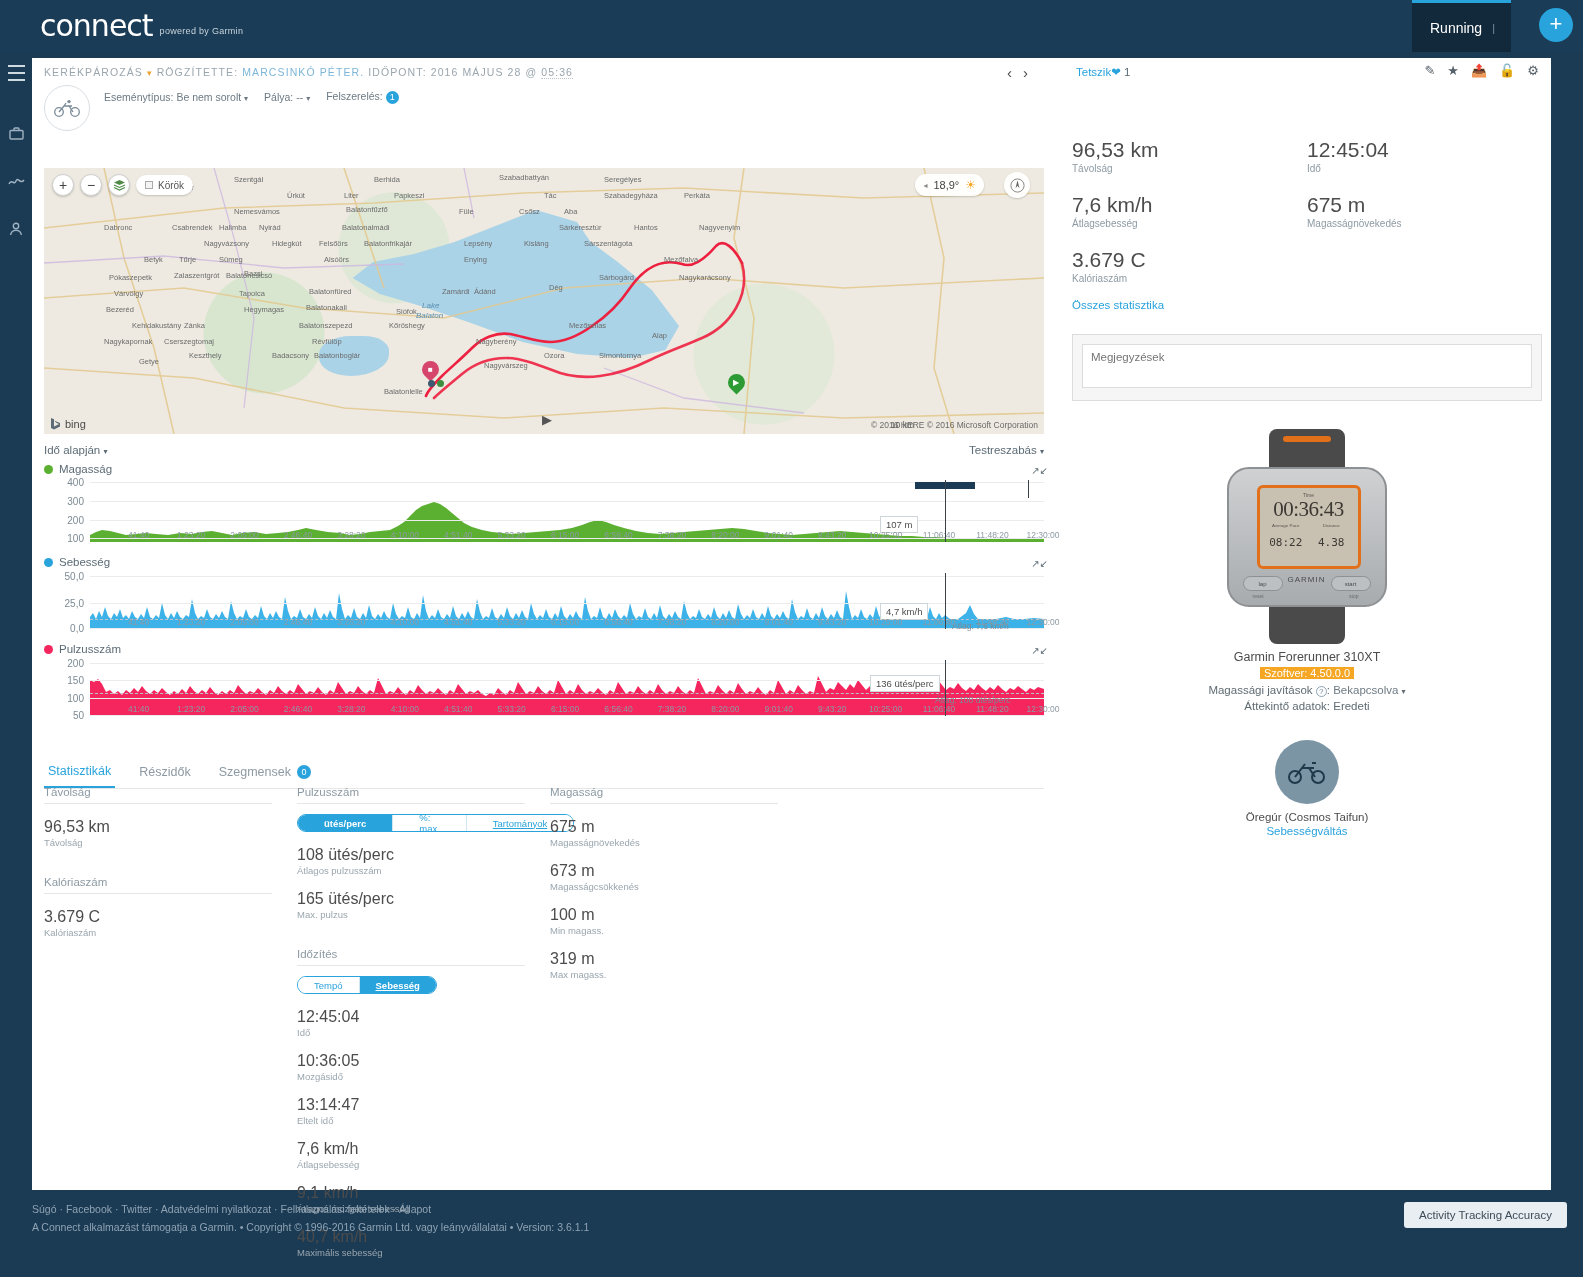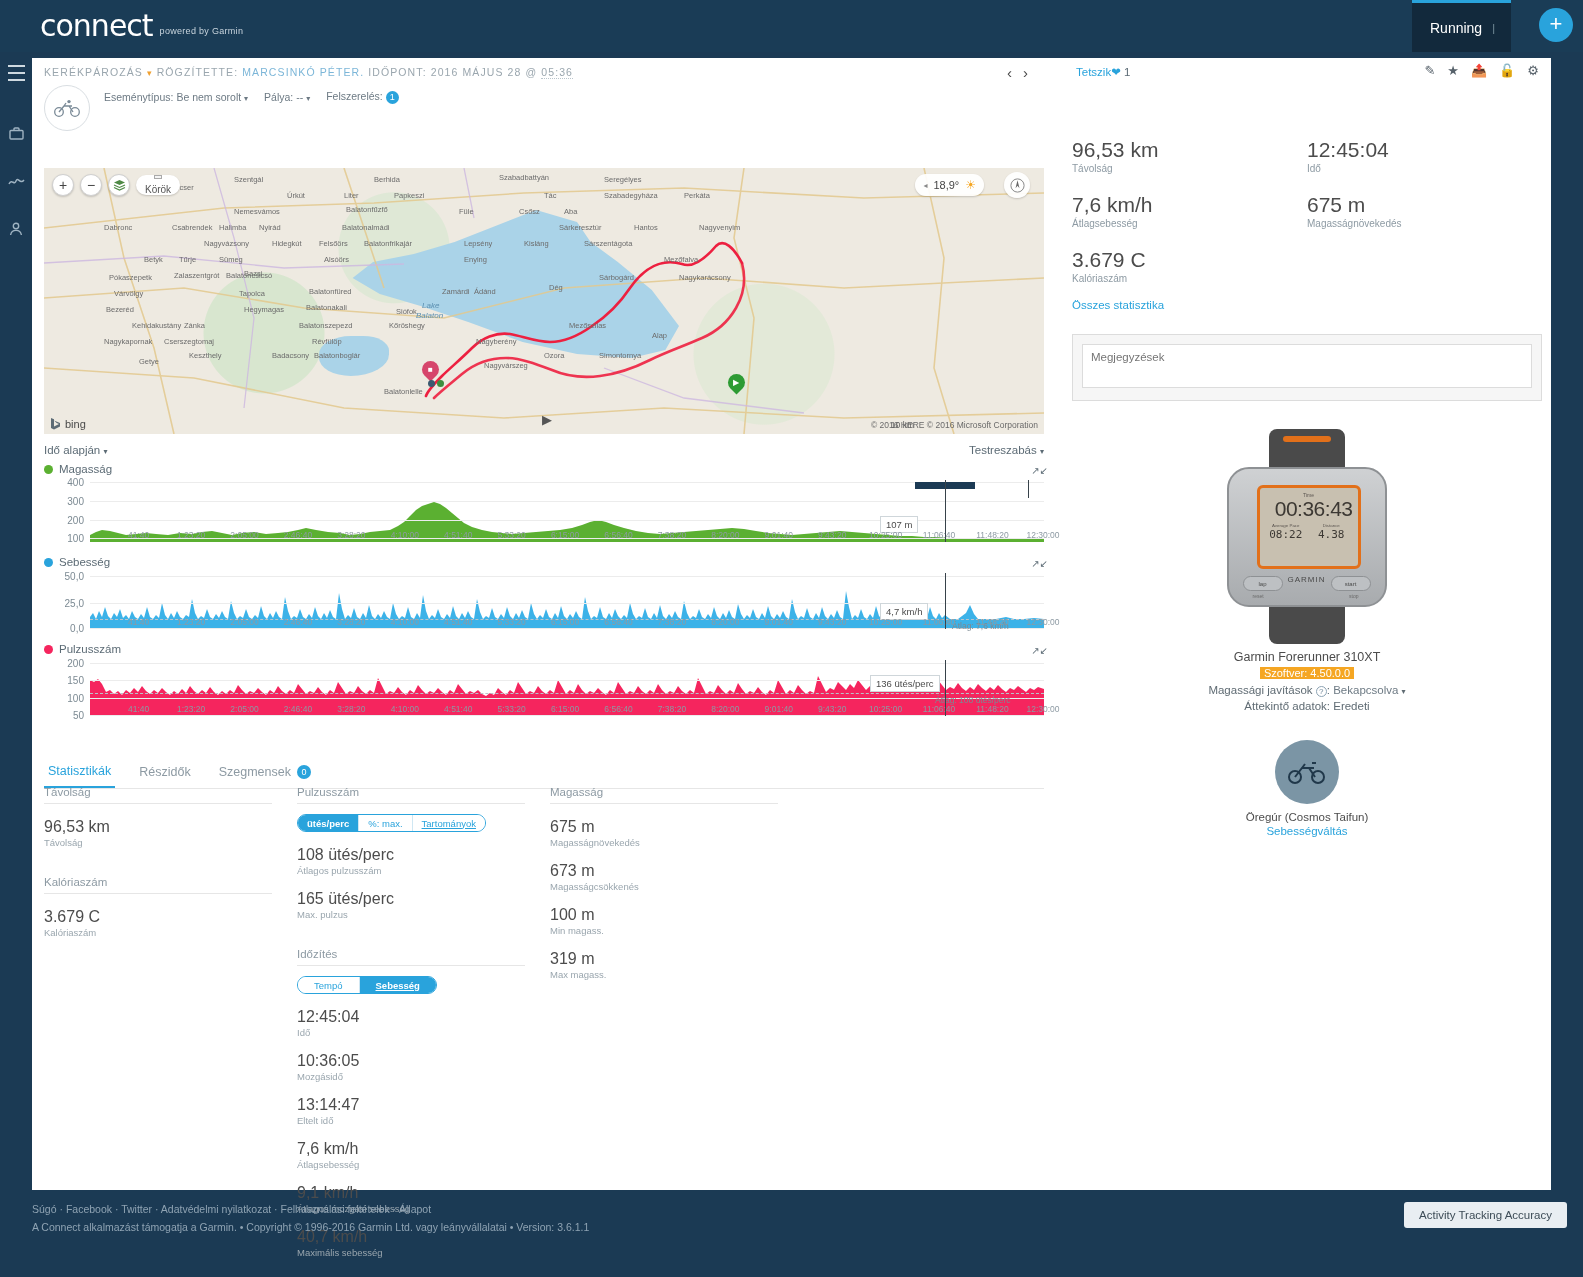"Körök" #map .chip { flex-direction: column -> none }
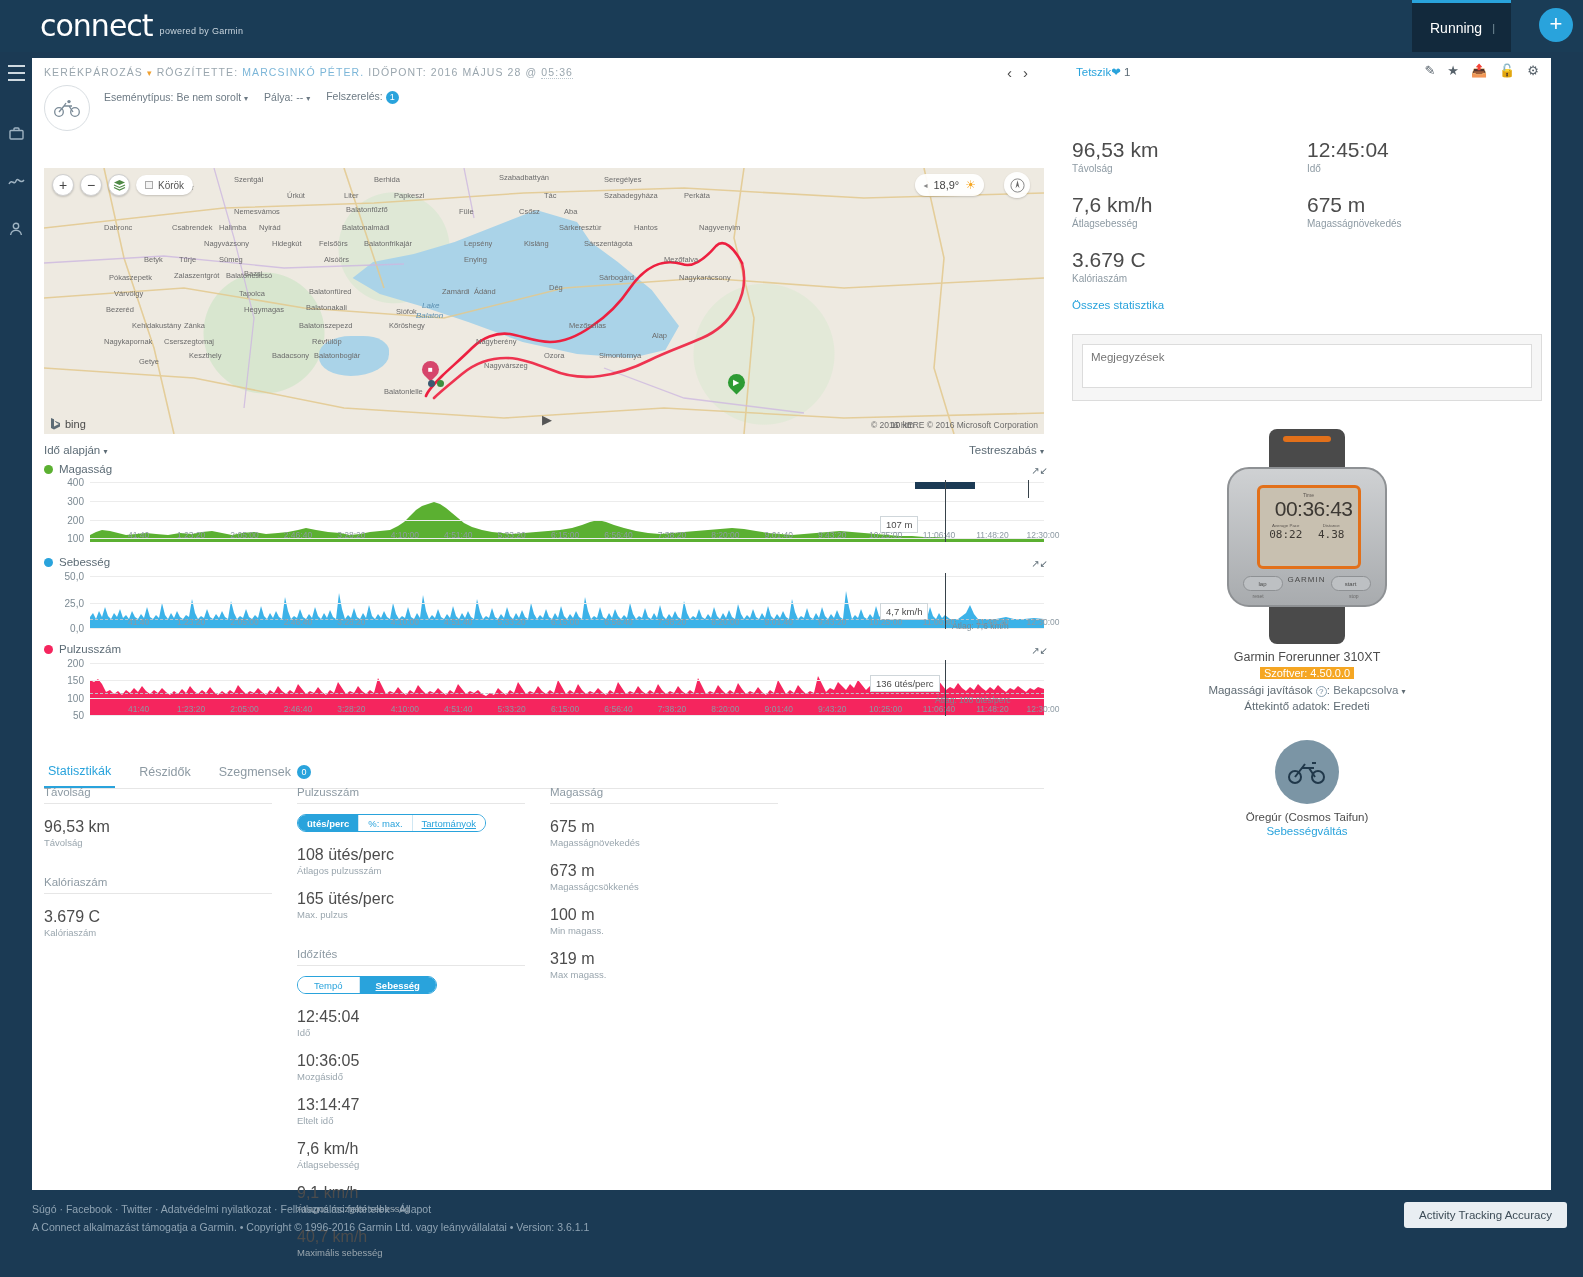"00:36:43" #watch .scr-big { font-family: Liberation Sans, sans-serif -> Liberation Serif, serif; text-align: right -> center }
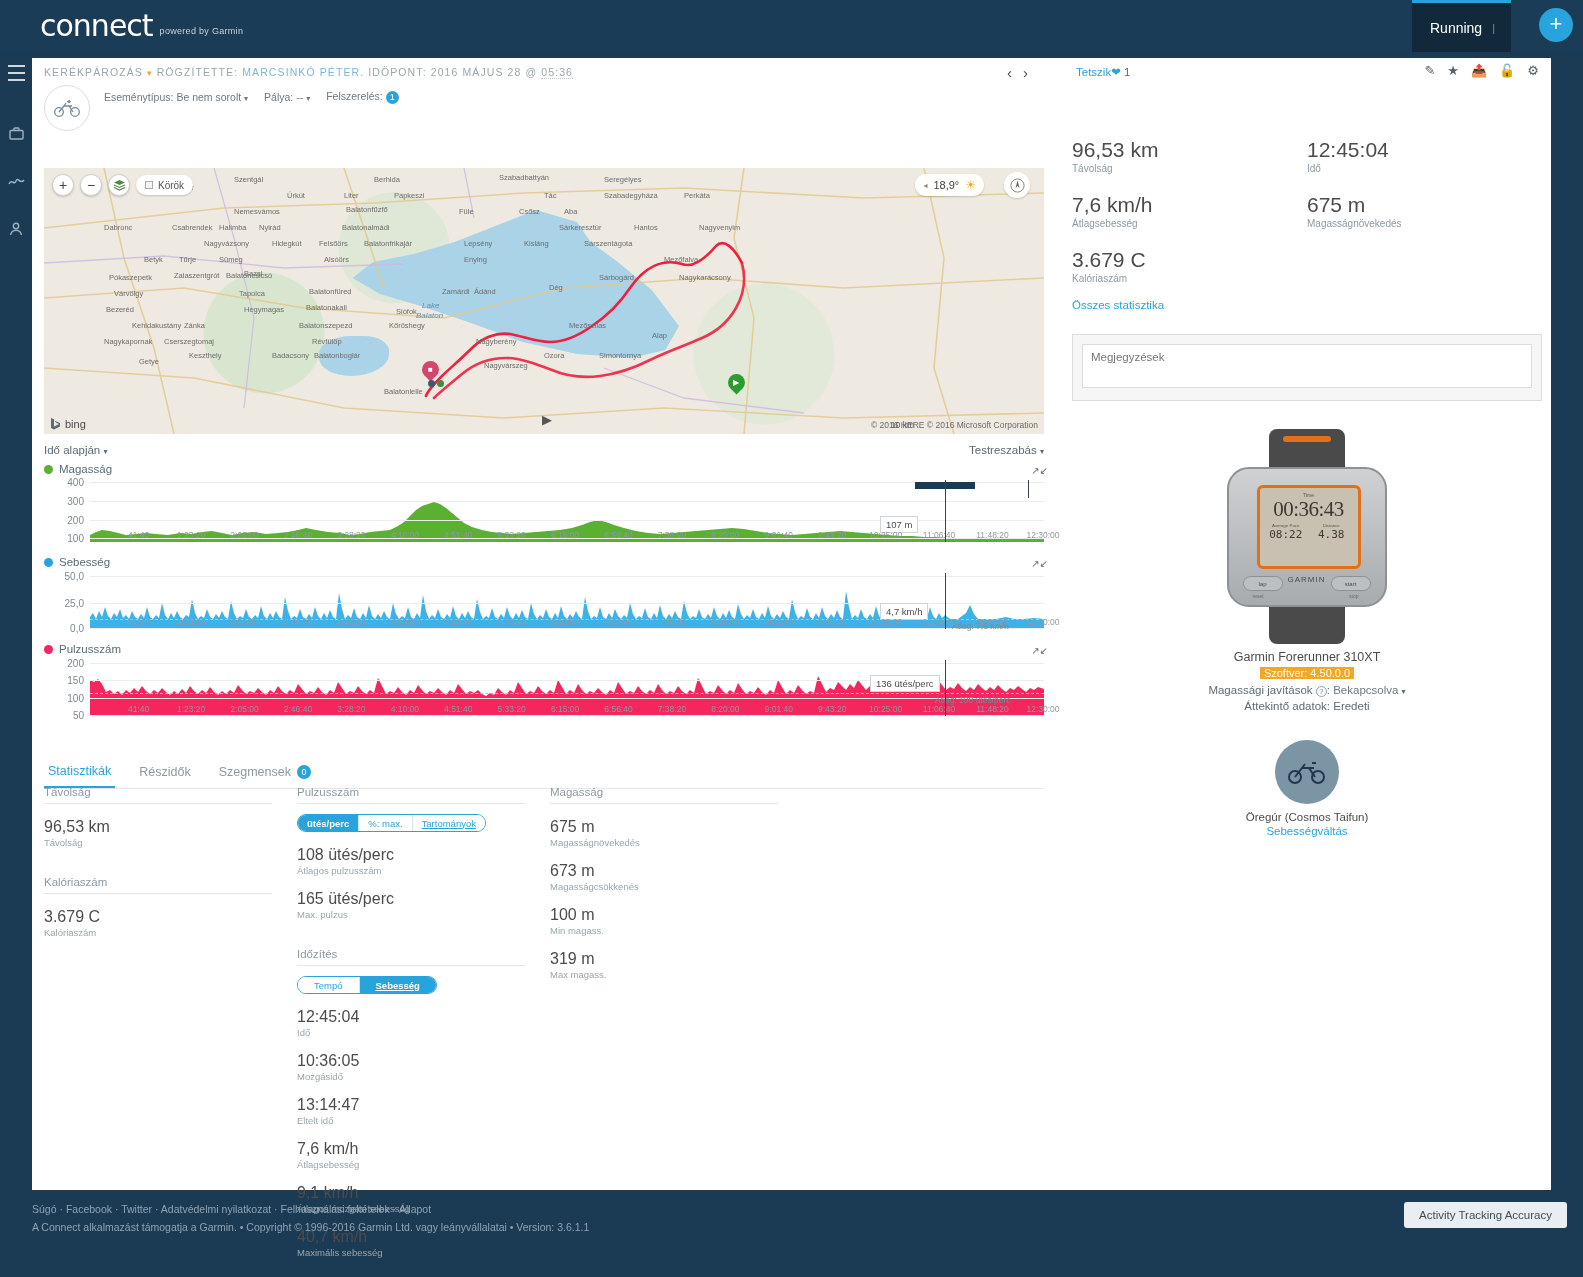"08:22" #watch .scr-cell .val { margin-top: none -> 8px }
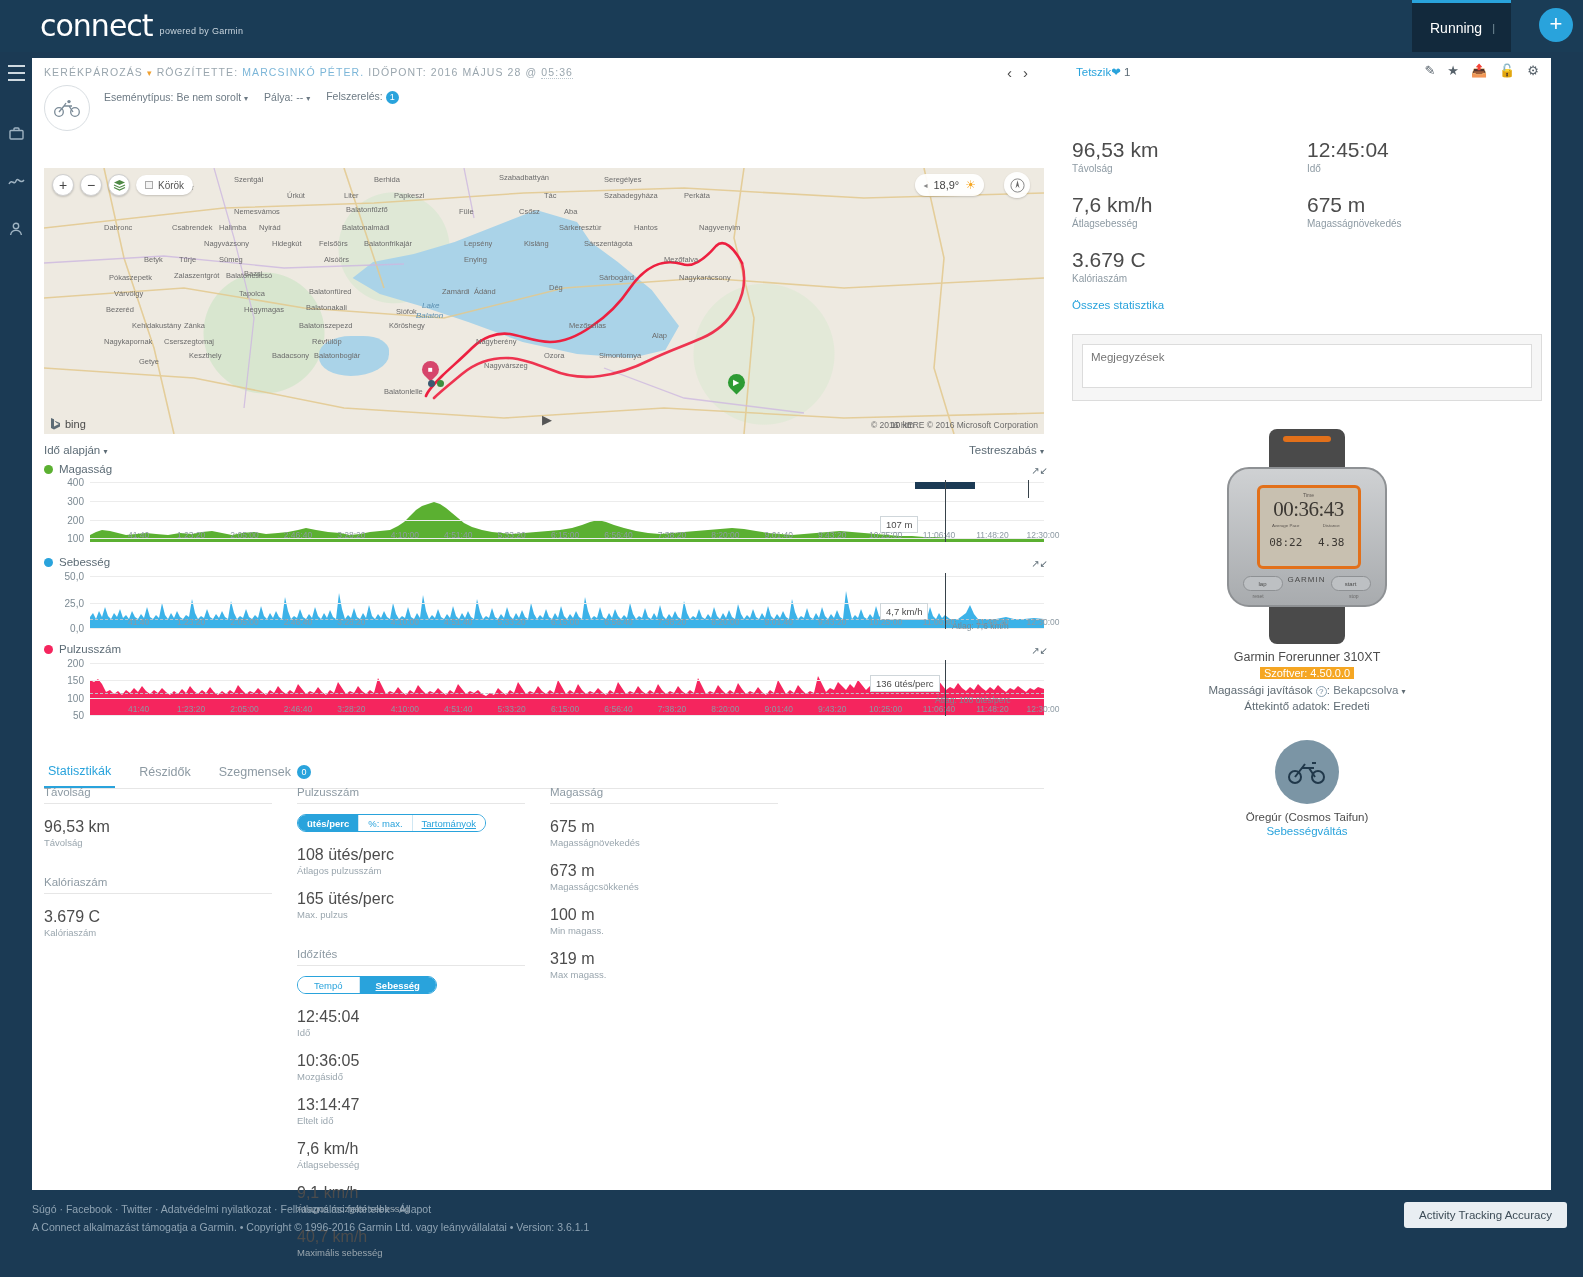"ütés/perc" .toggle div { padding: 0 9px -> 0 26px }
